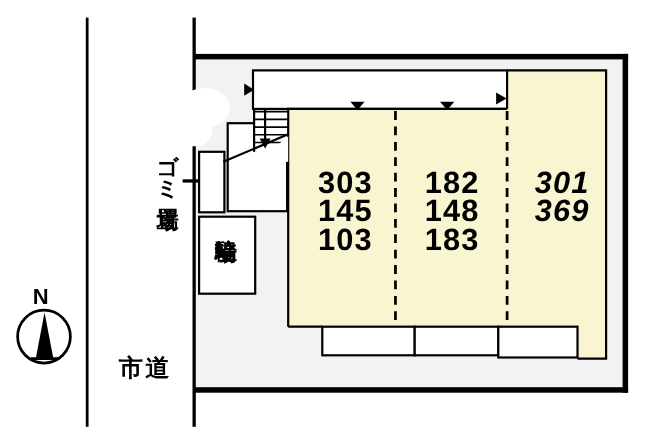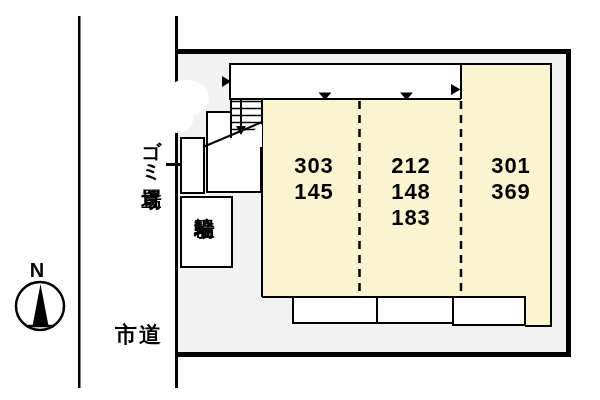"303" .unit-label { font-size: 22px -> 28px }
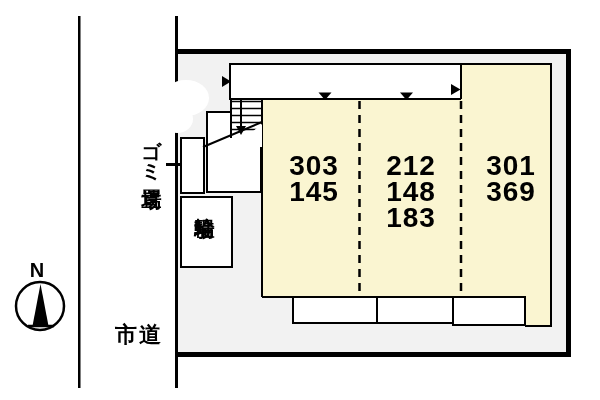"212" span { text: 212 -> 182 }
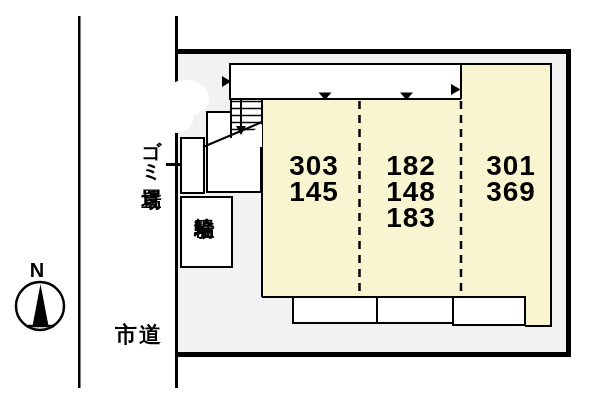"301" div.unit-label { font-style: none -> italic }
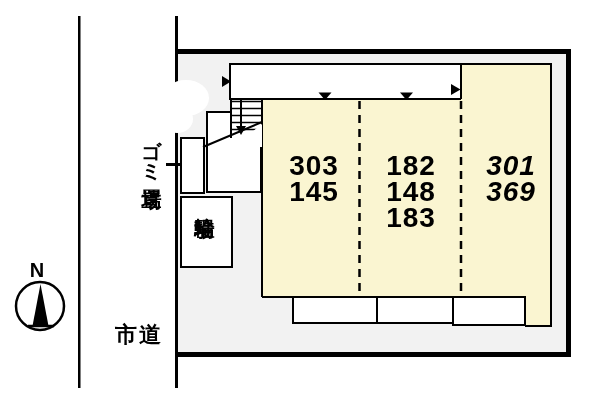"103" span { html: none -> <span>103</span> }
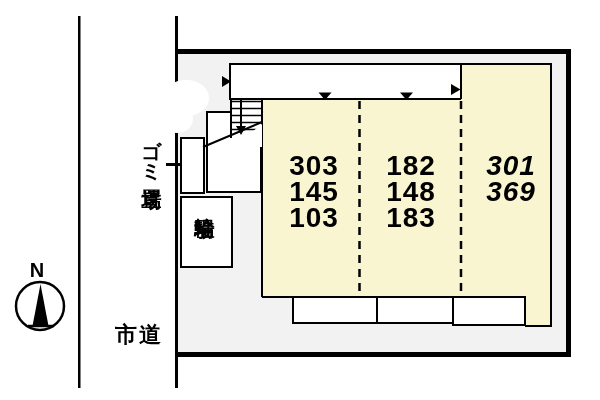"市道" .road-label { text-align: right -> center }
